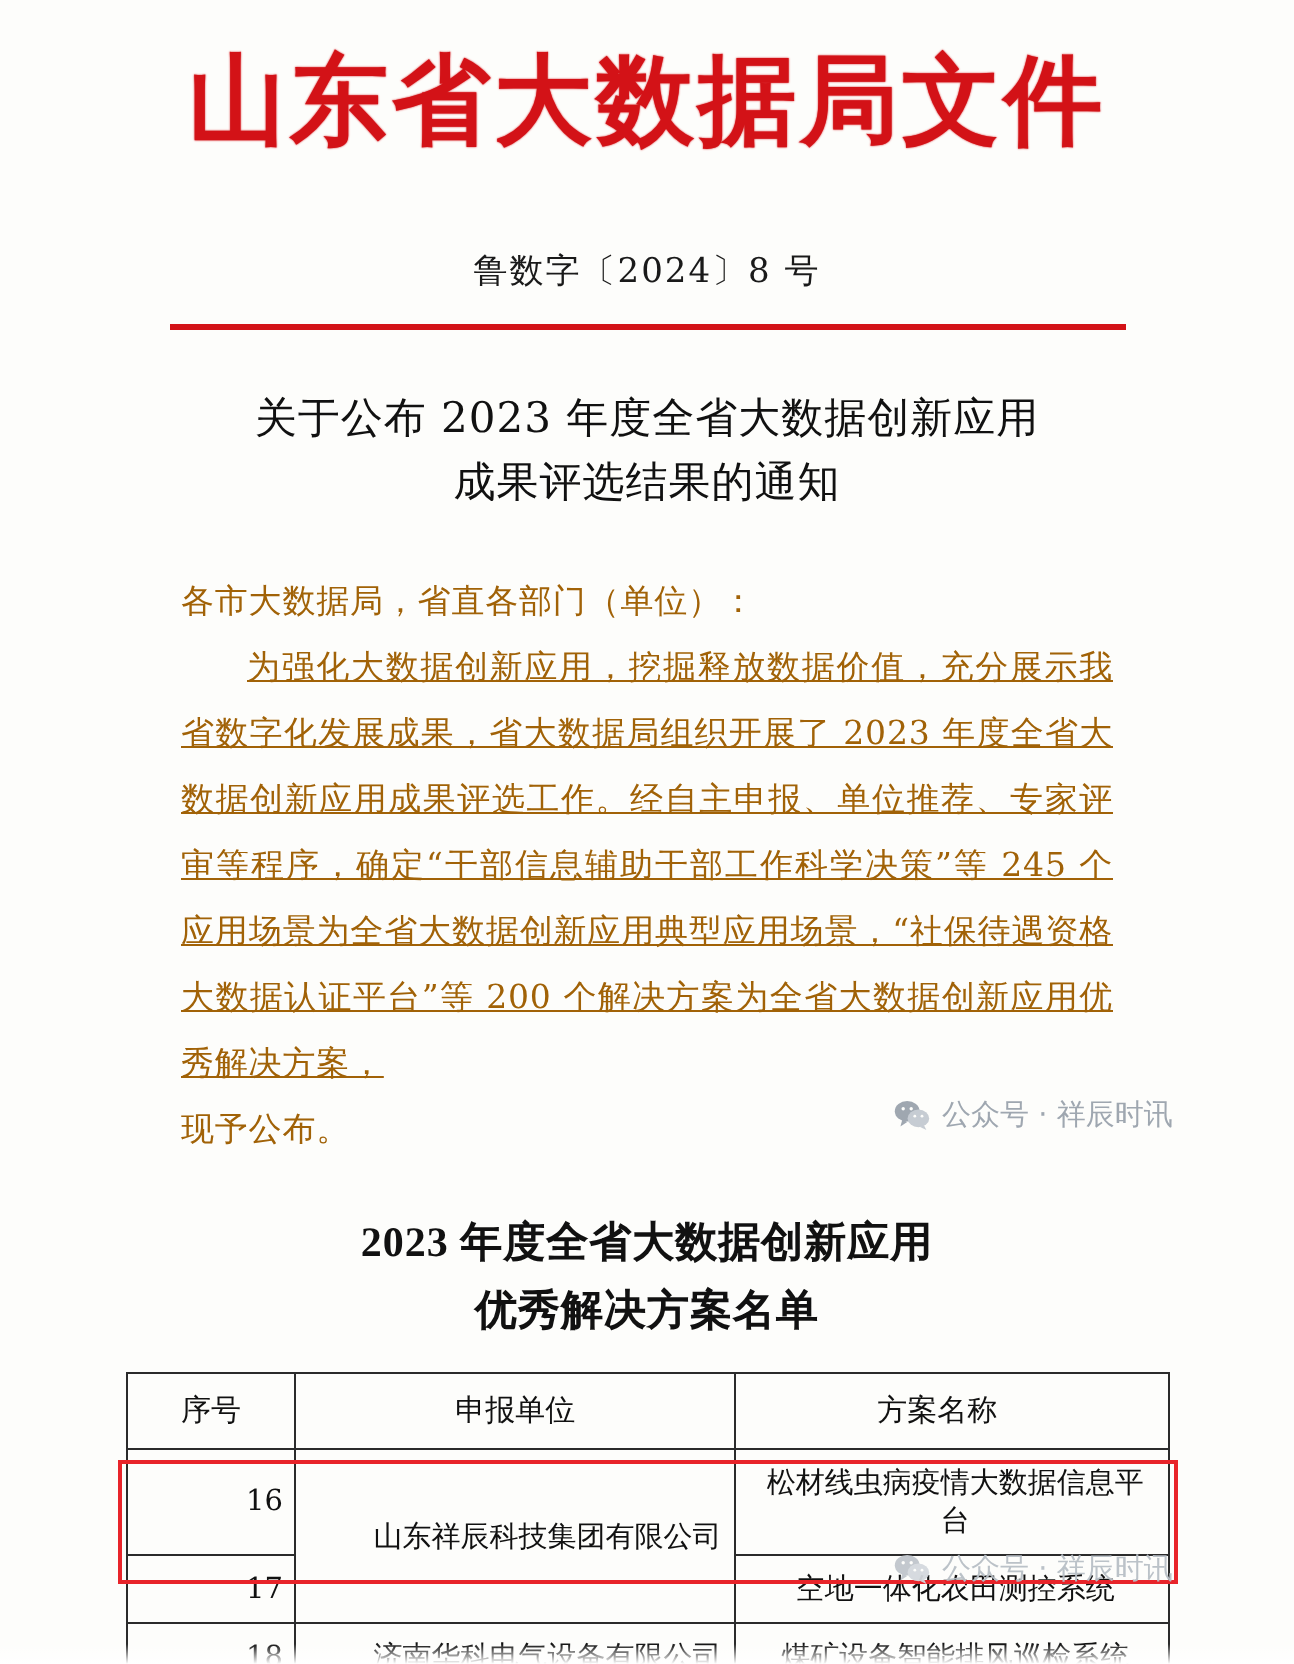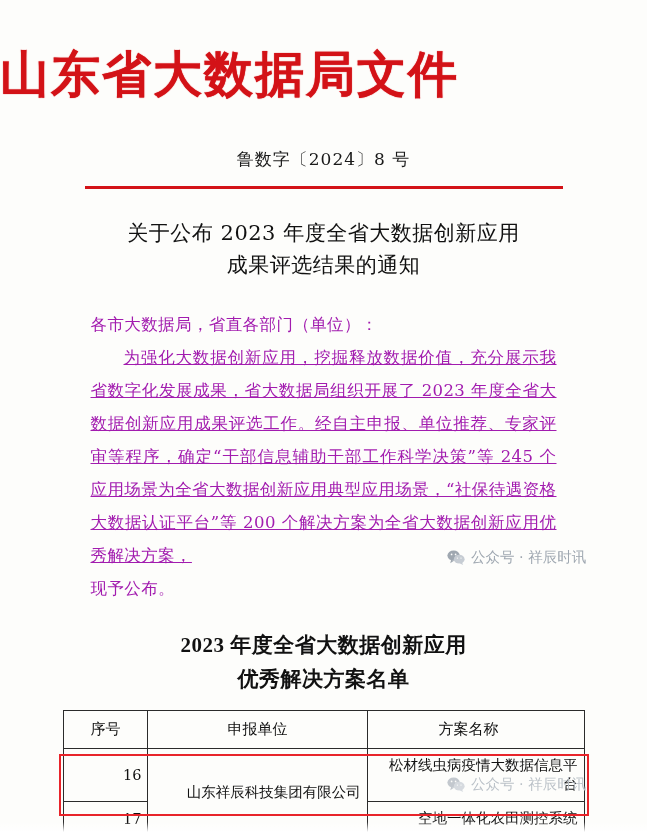"山东省大数据局文件" .masthead { padding-top: 48px -> 24px; text-align: left -> center }
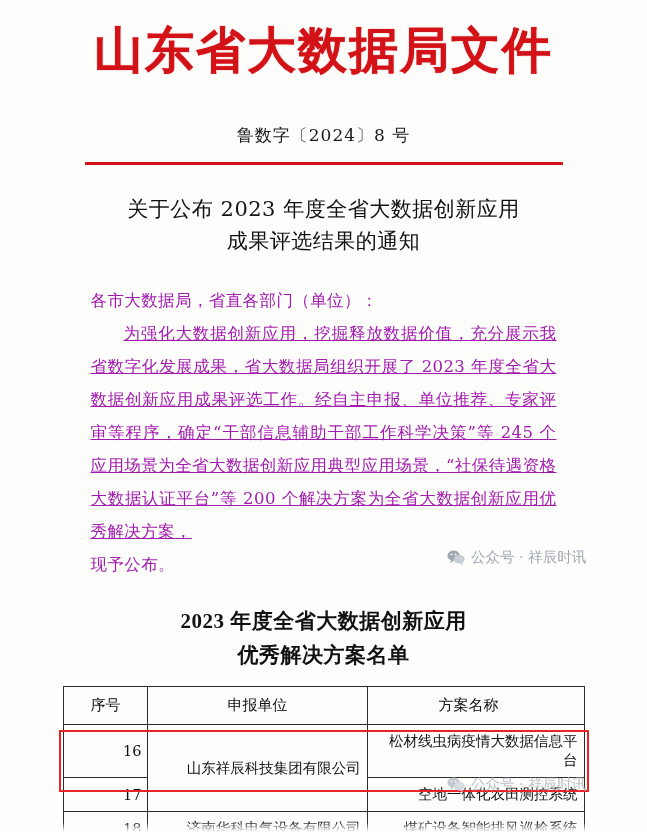"各市大数据局，省直各部门（单位）：" .body-block { color: #a21caf -> #a16207 }
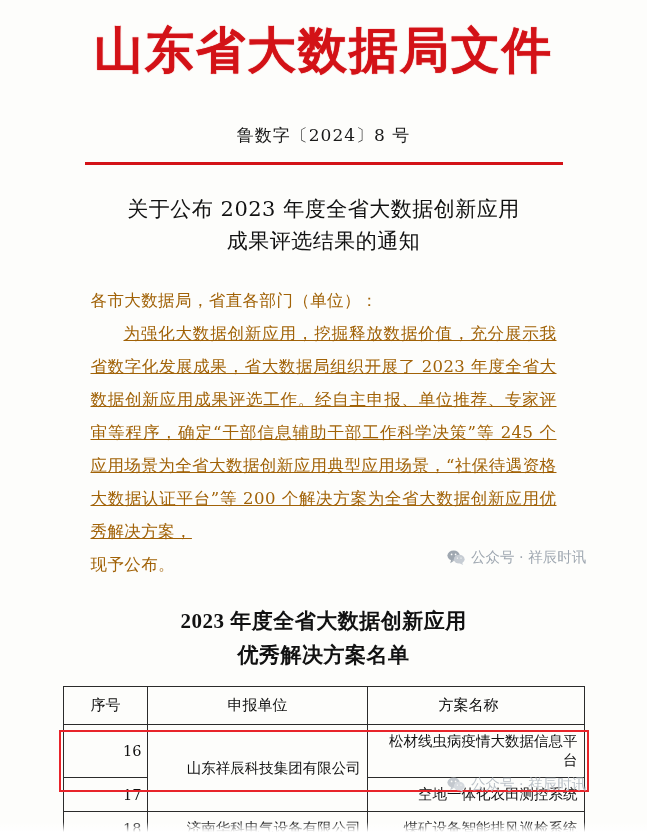"松材线虫病疫情大数据信息平台" .col-plan { text-align: right -> center }
